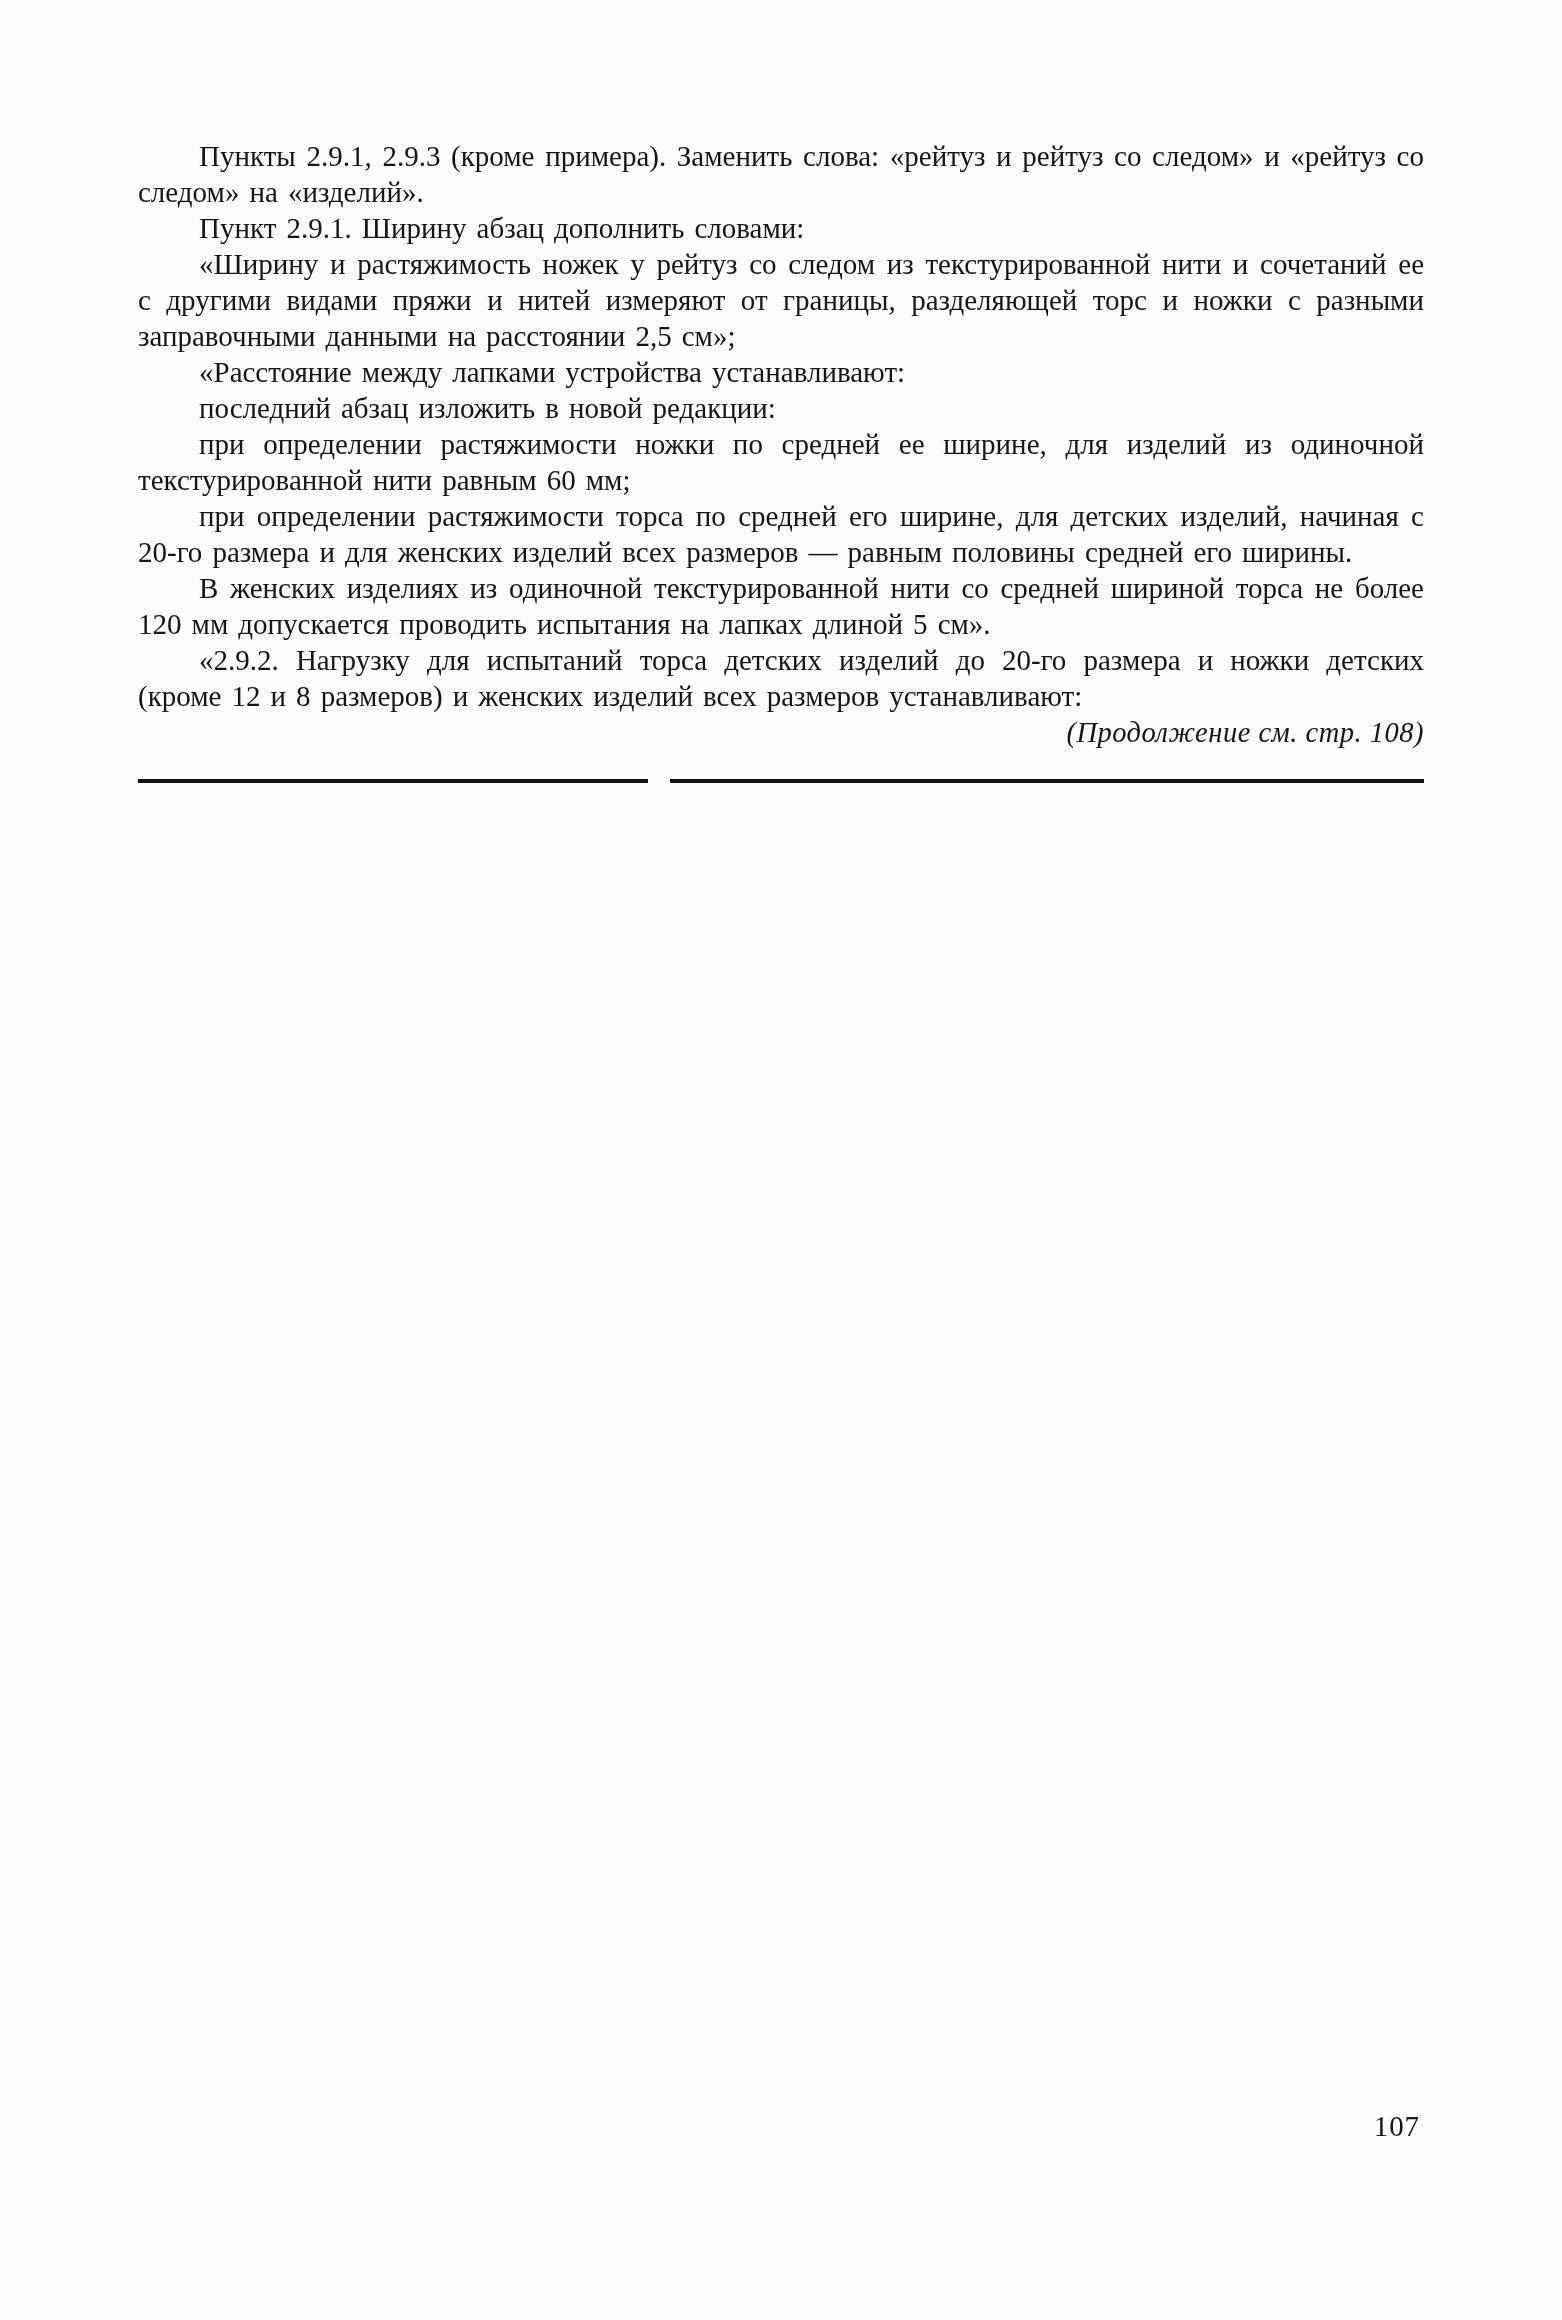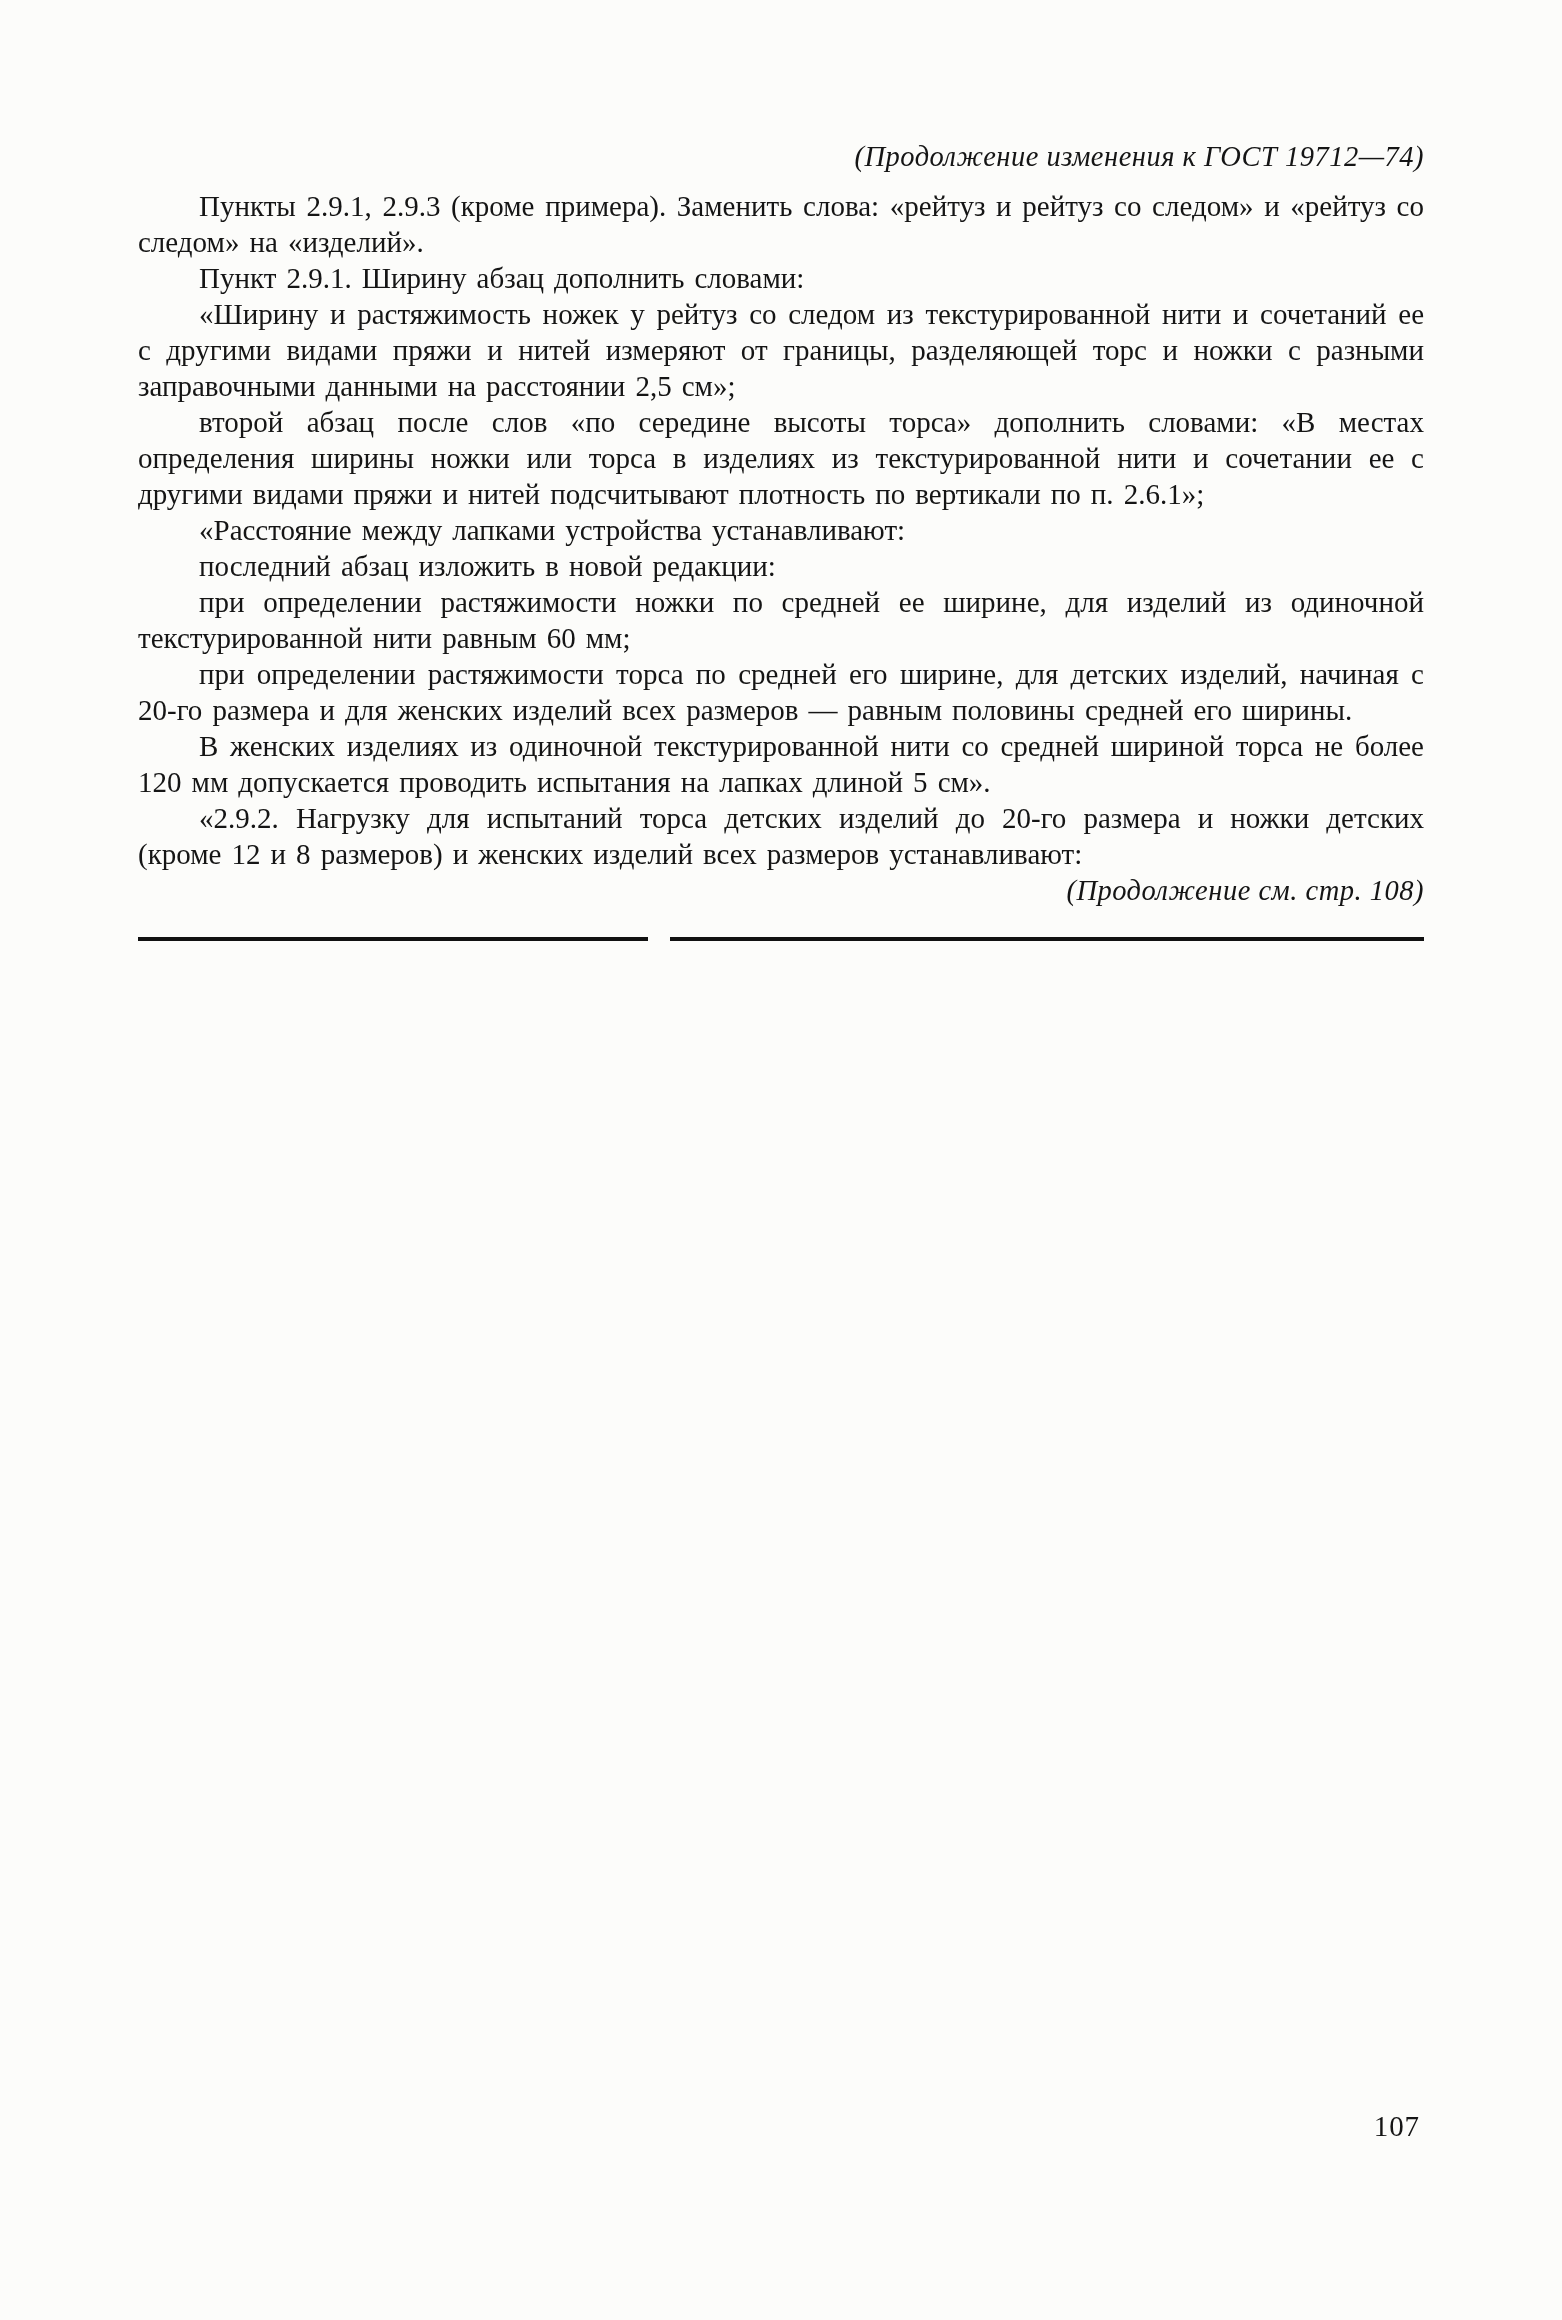"(Продолжение изменения к ГОСТ 19712—74)" div.header-note { html: <div>(Продолжение изменения к ГОСТ 19712—74)</div> -> none }
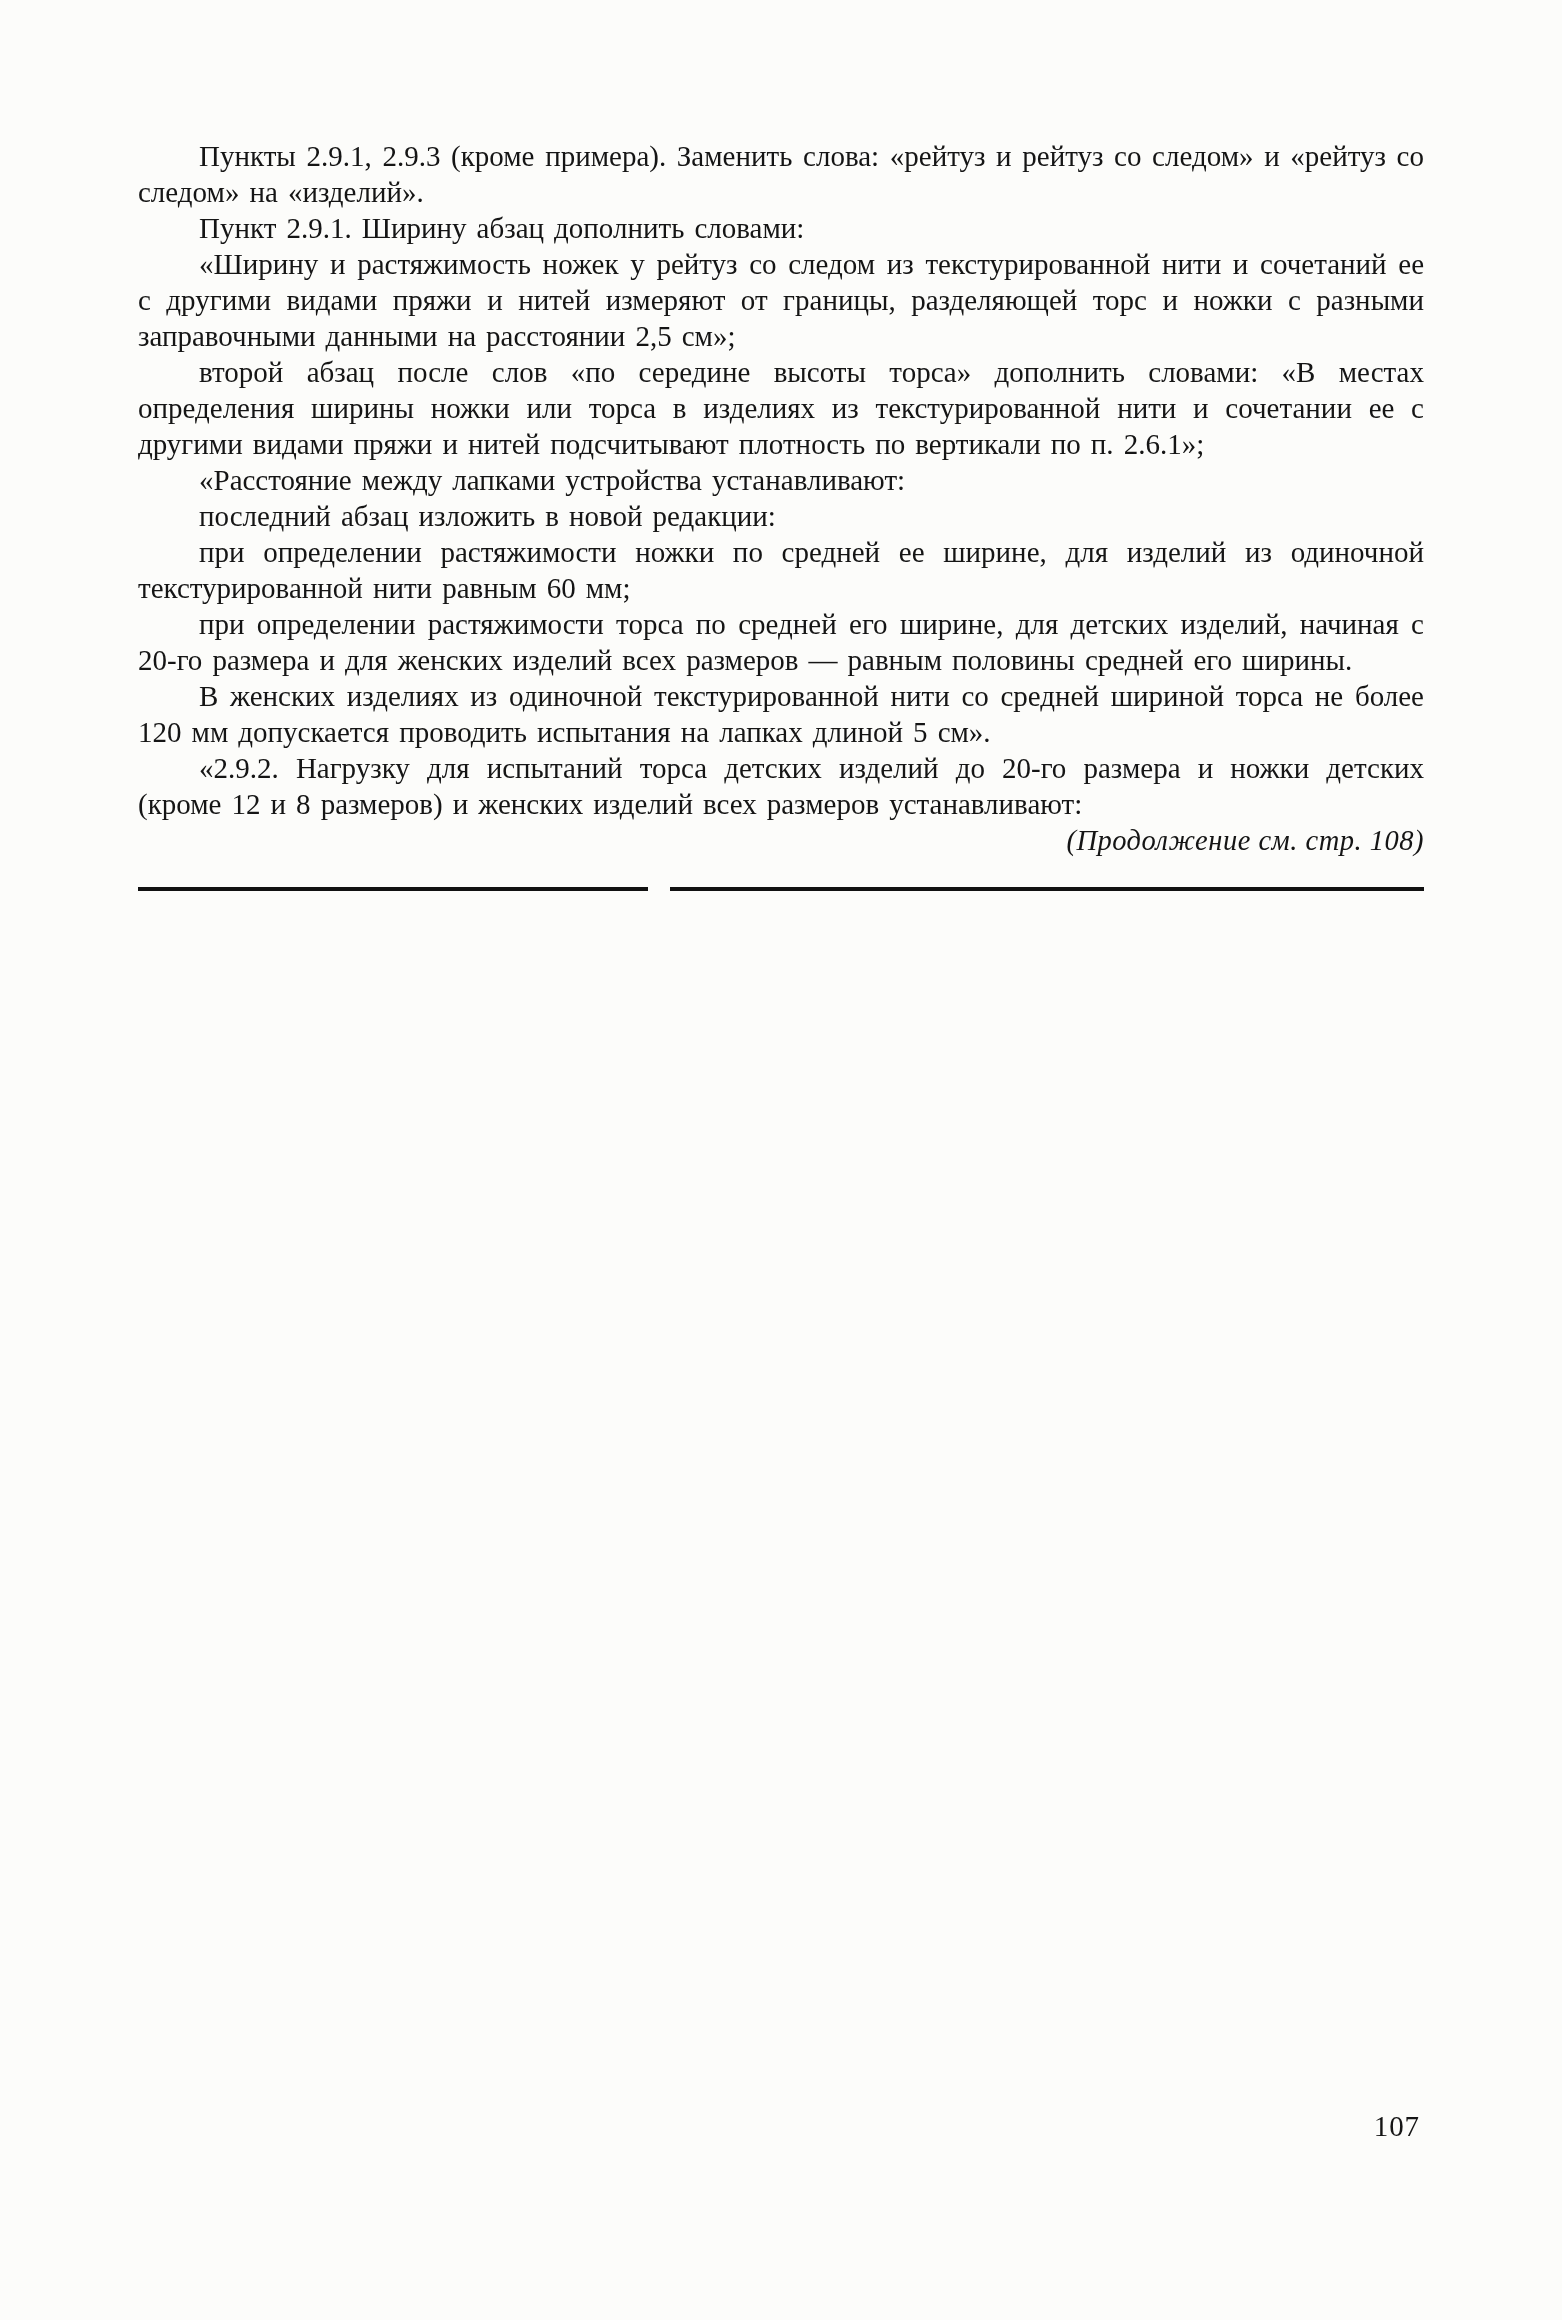"второй абзац после слов «по" p { html: <p>второй абзац после слов «по середине высоты торса» дополнить словами: «В местах определения ширины ножки или торса в изделиях из текстурированной нити и сочетании ее с другими видами пряжи и нитей подсчитывают плотность по вертикали по п. 2.6.1»;</p> -> none }
